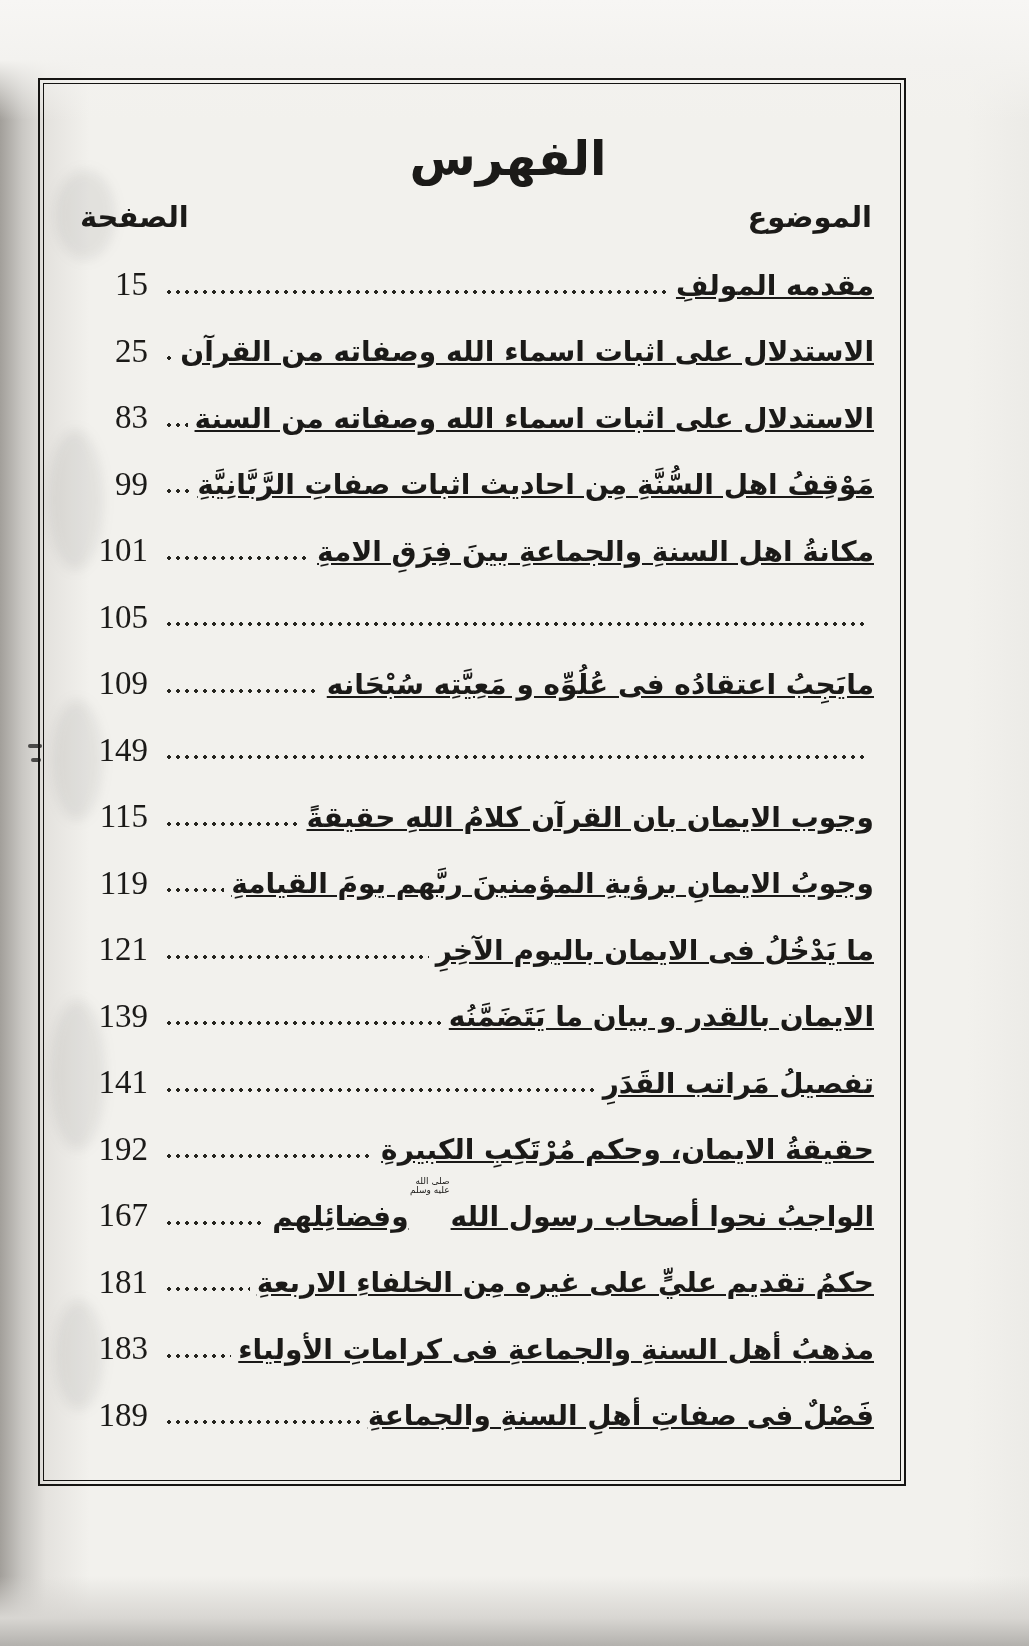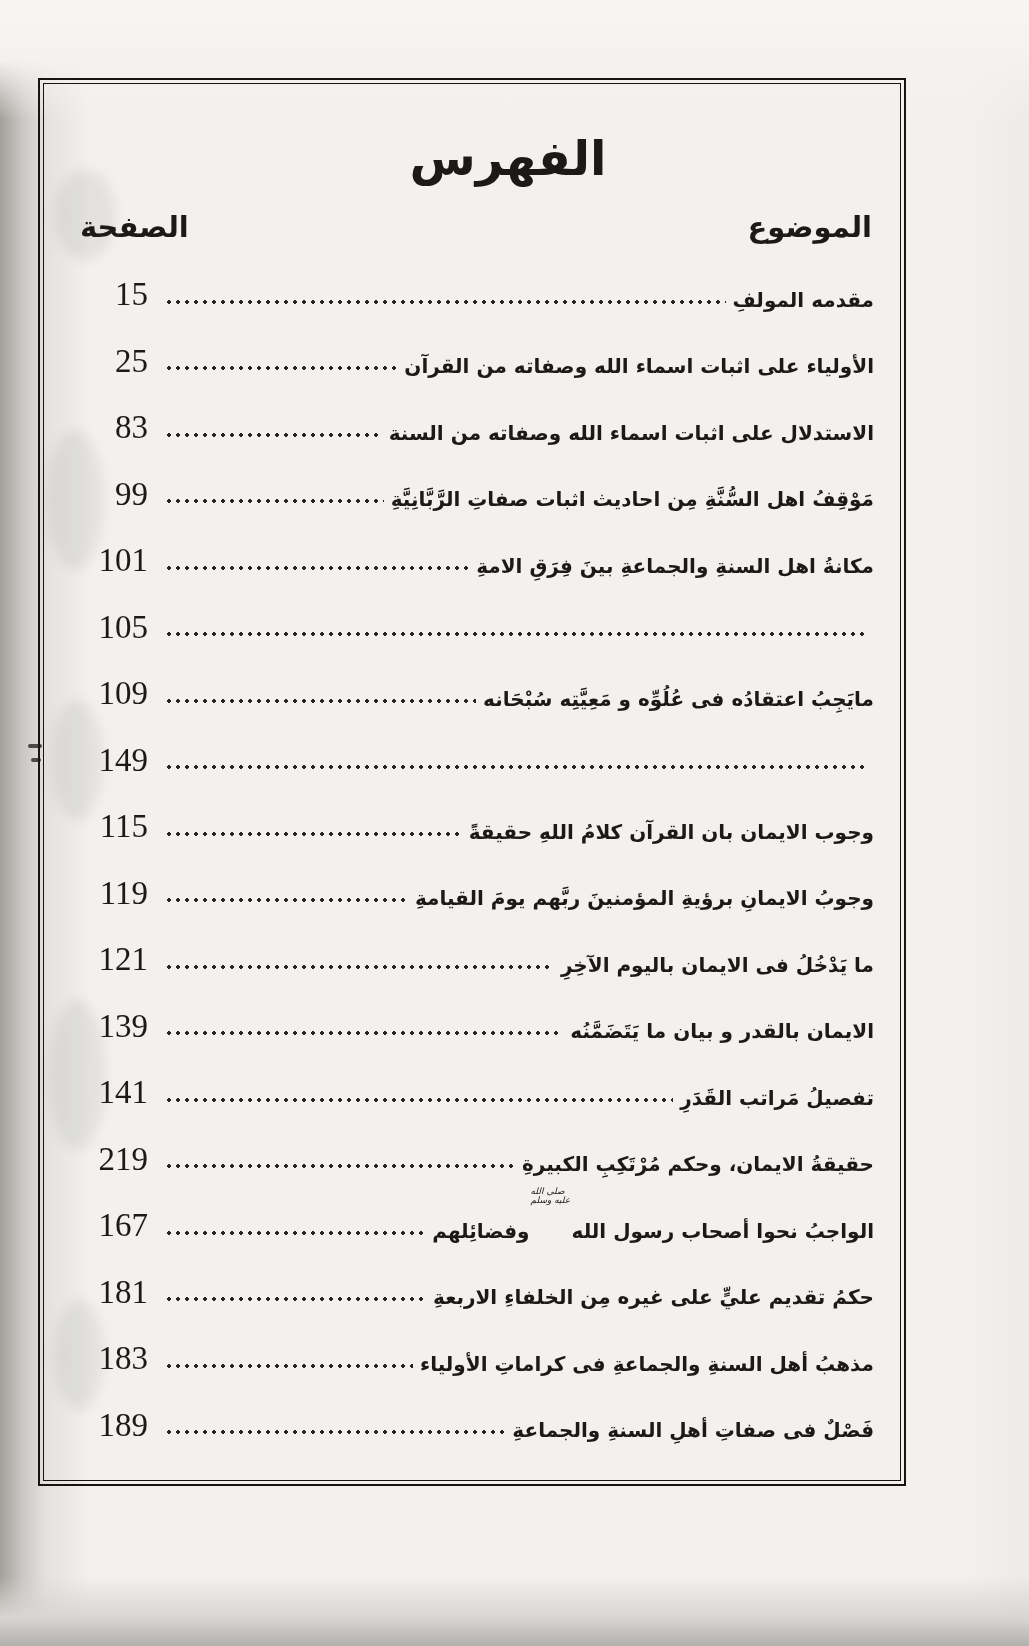"الفهرس" .doc-title { margin: 18px 0 18px 0 -> 18px 0 8px 0 }
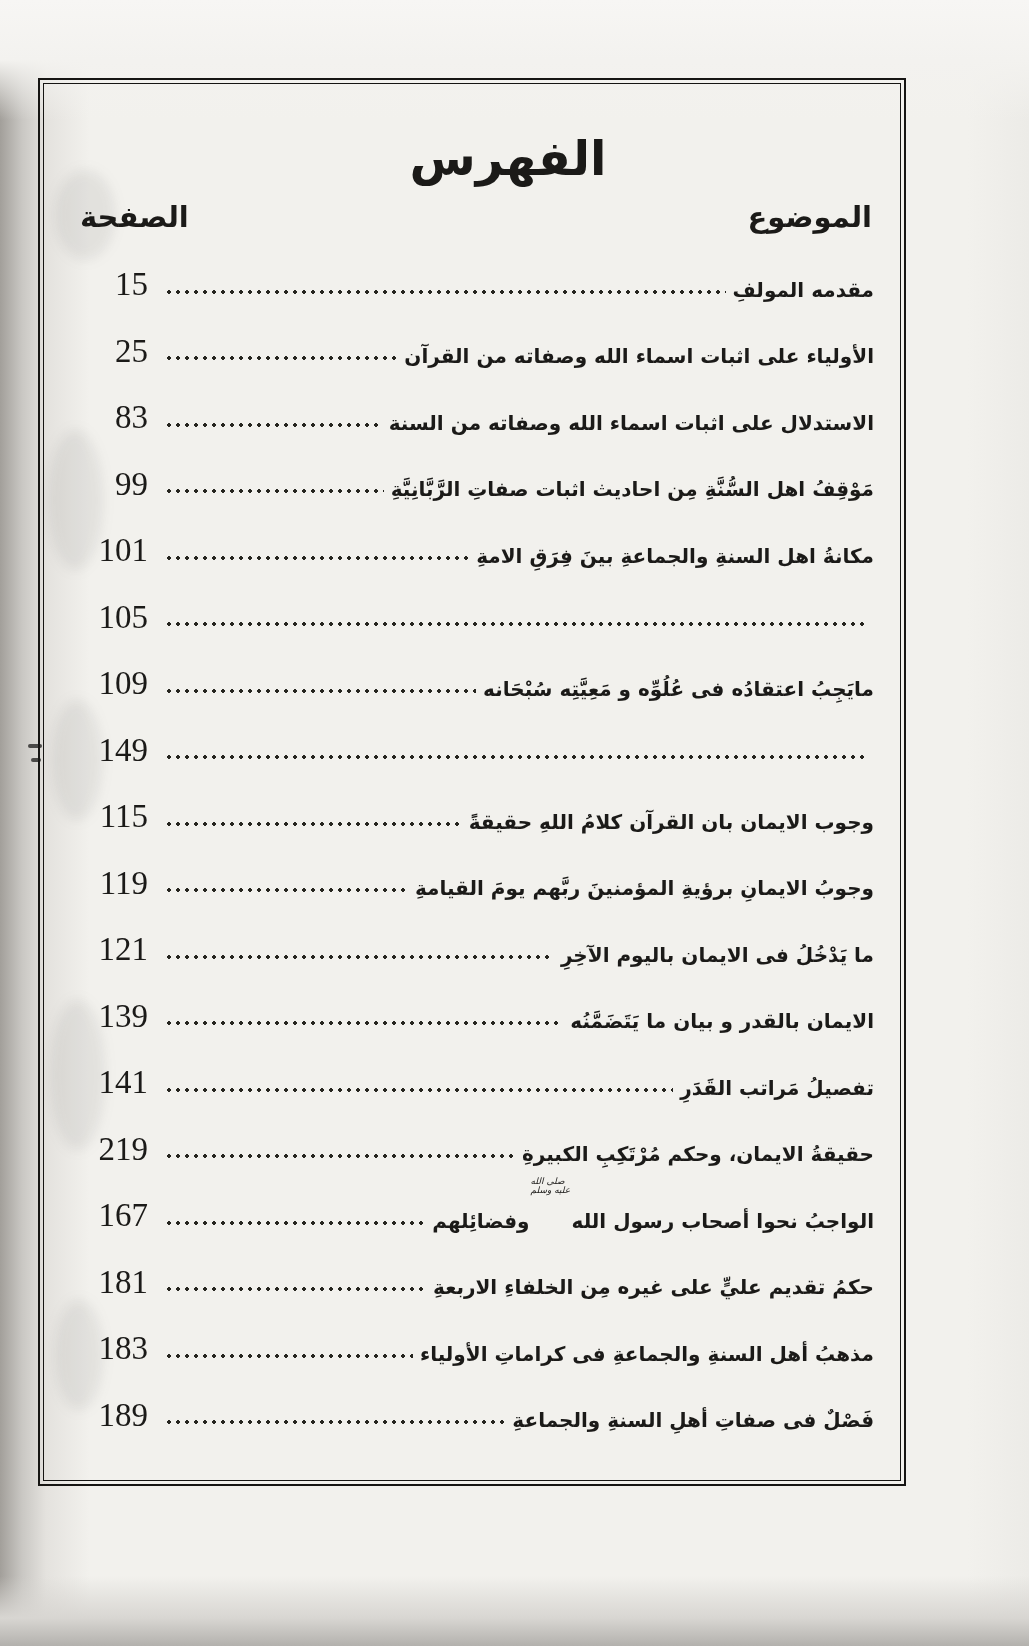"مقدمه المولفِ" .topic { font-size: 20px -> 28px; text-decoration: none -> underline }
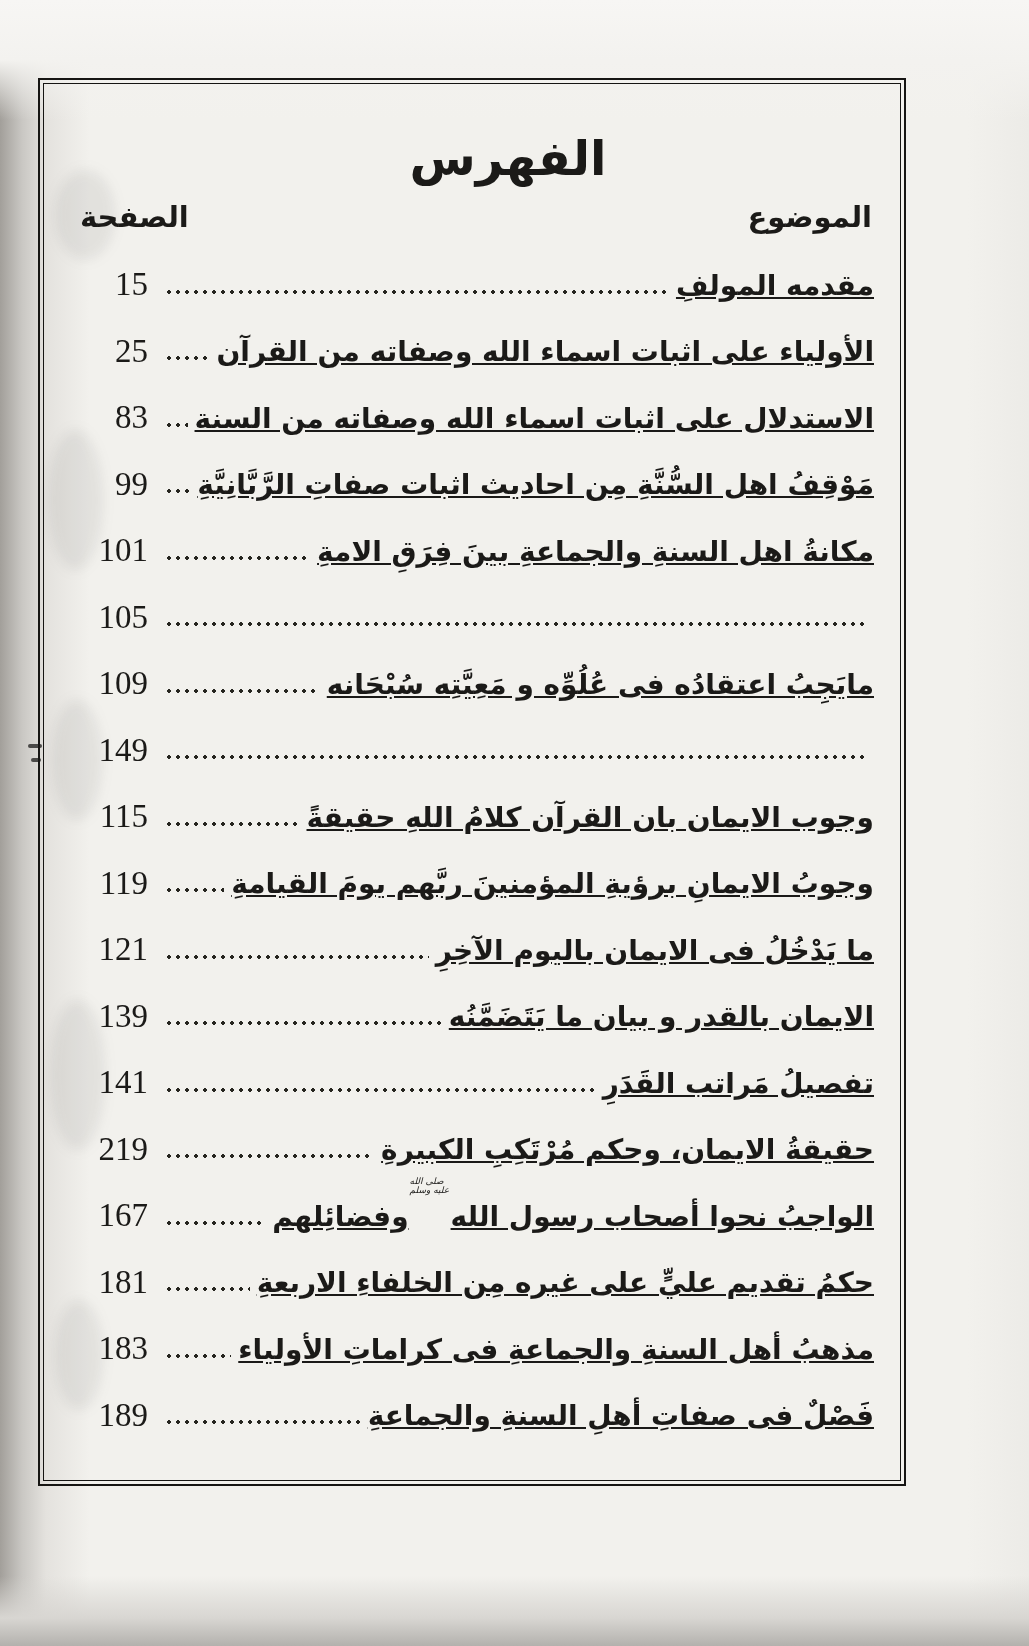"الأولياء على اثبات اسماء الله" span.topic { text: الأولياء -> الاستدلال }
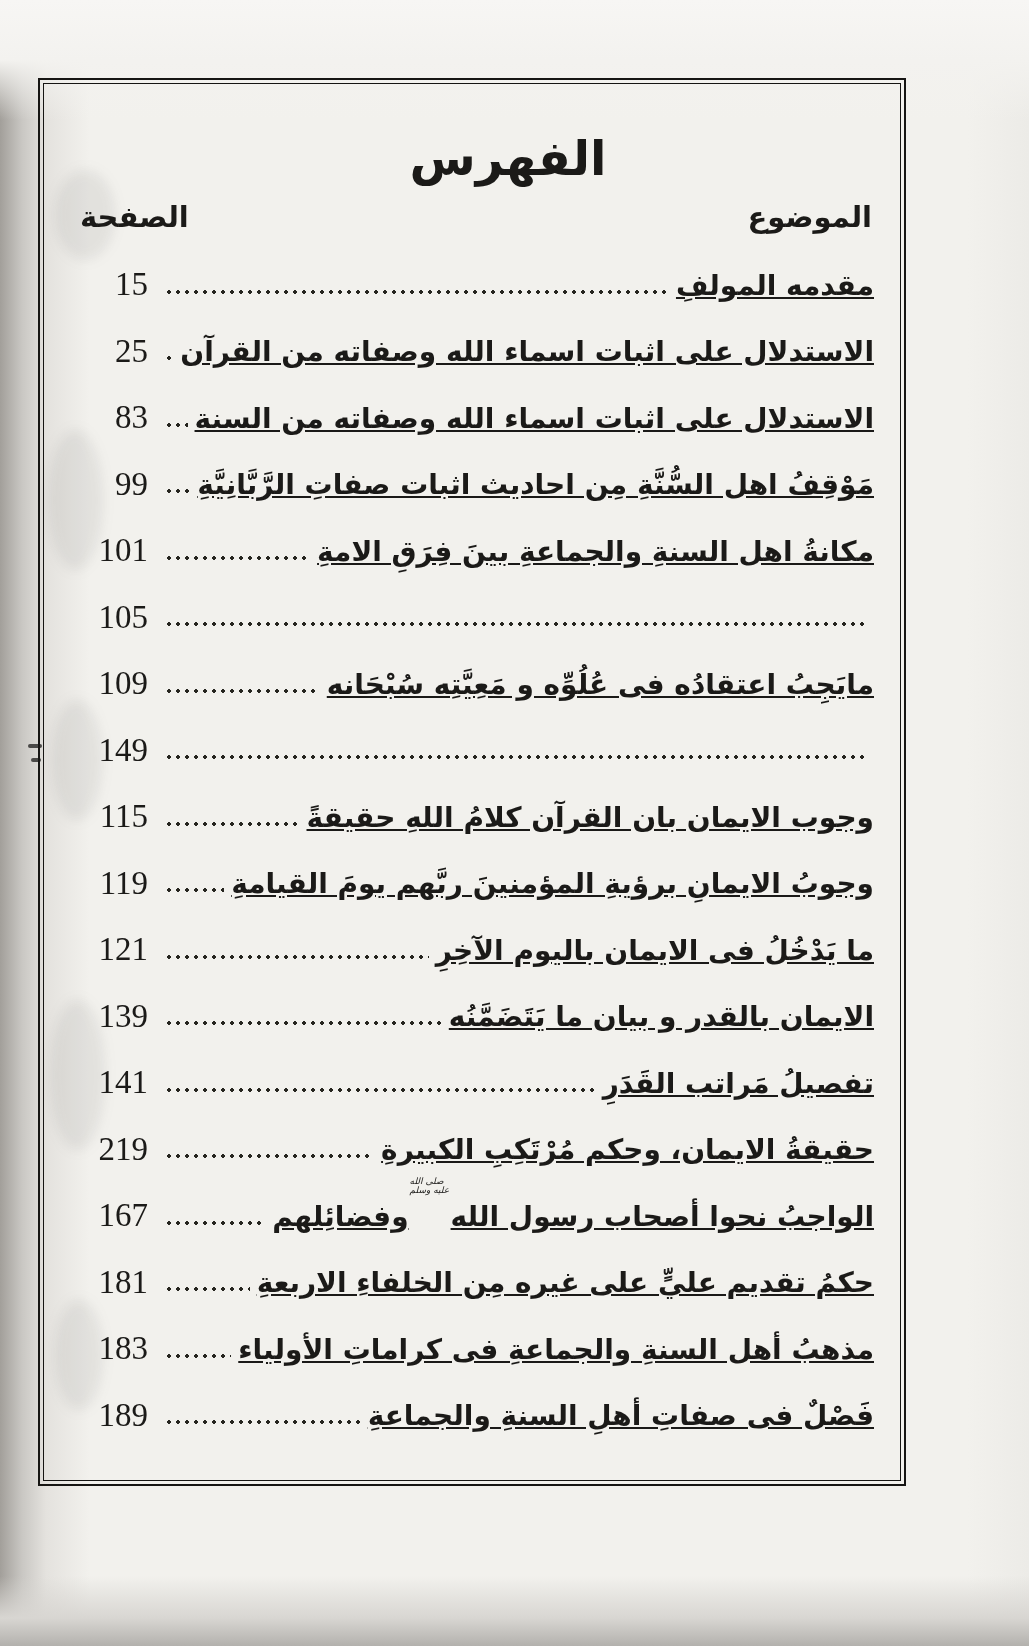"219" span.num { text: 219 -> 192 }
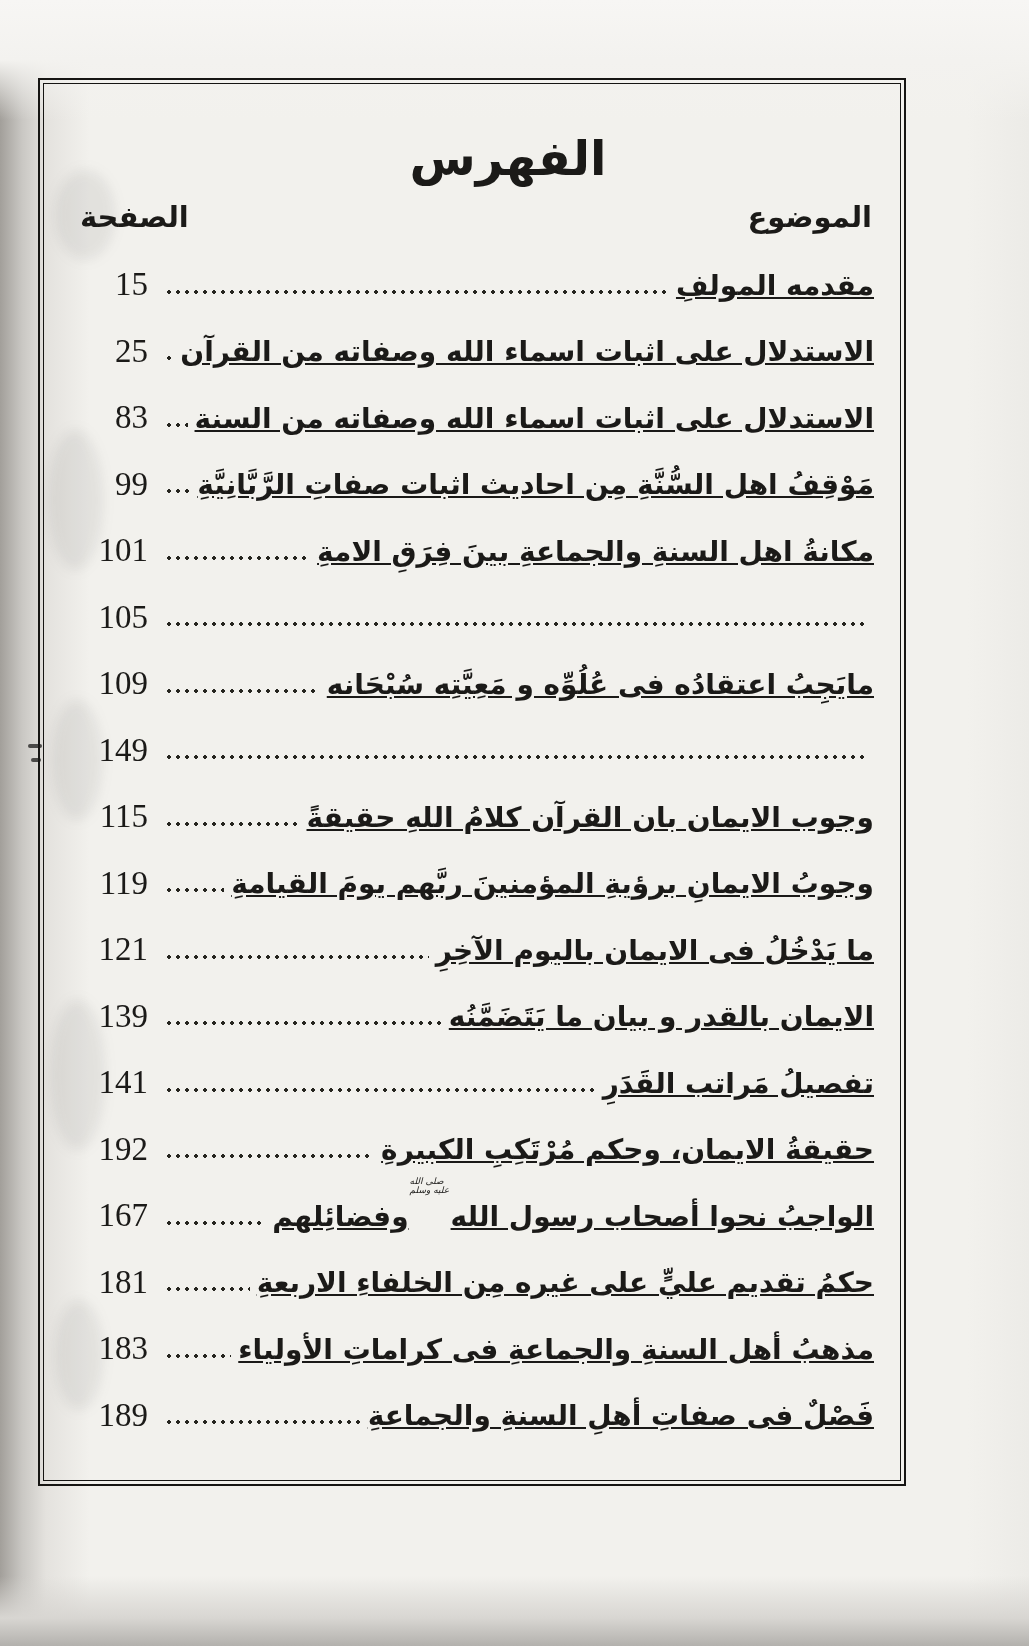"صلى الله عليه وسلم" .sala { font-style: italic -> none; text-align: left -> right }
